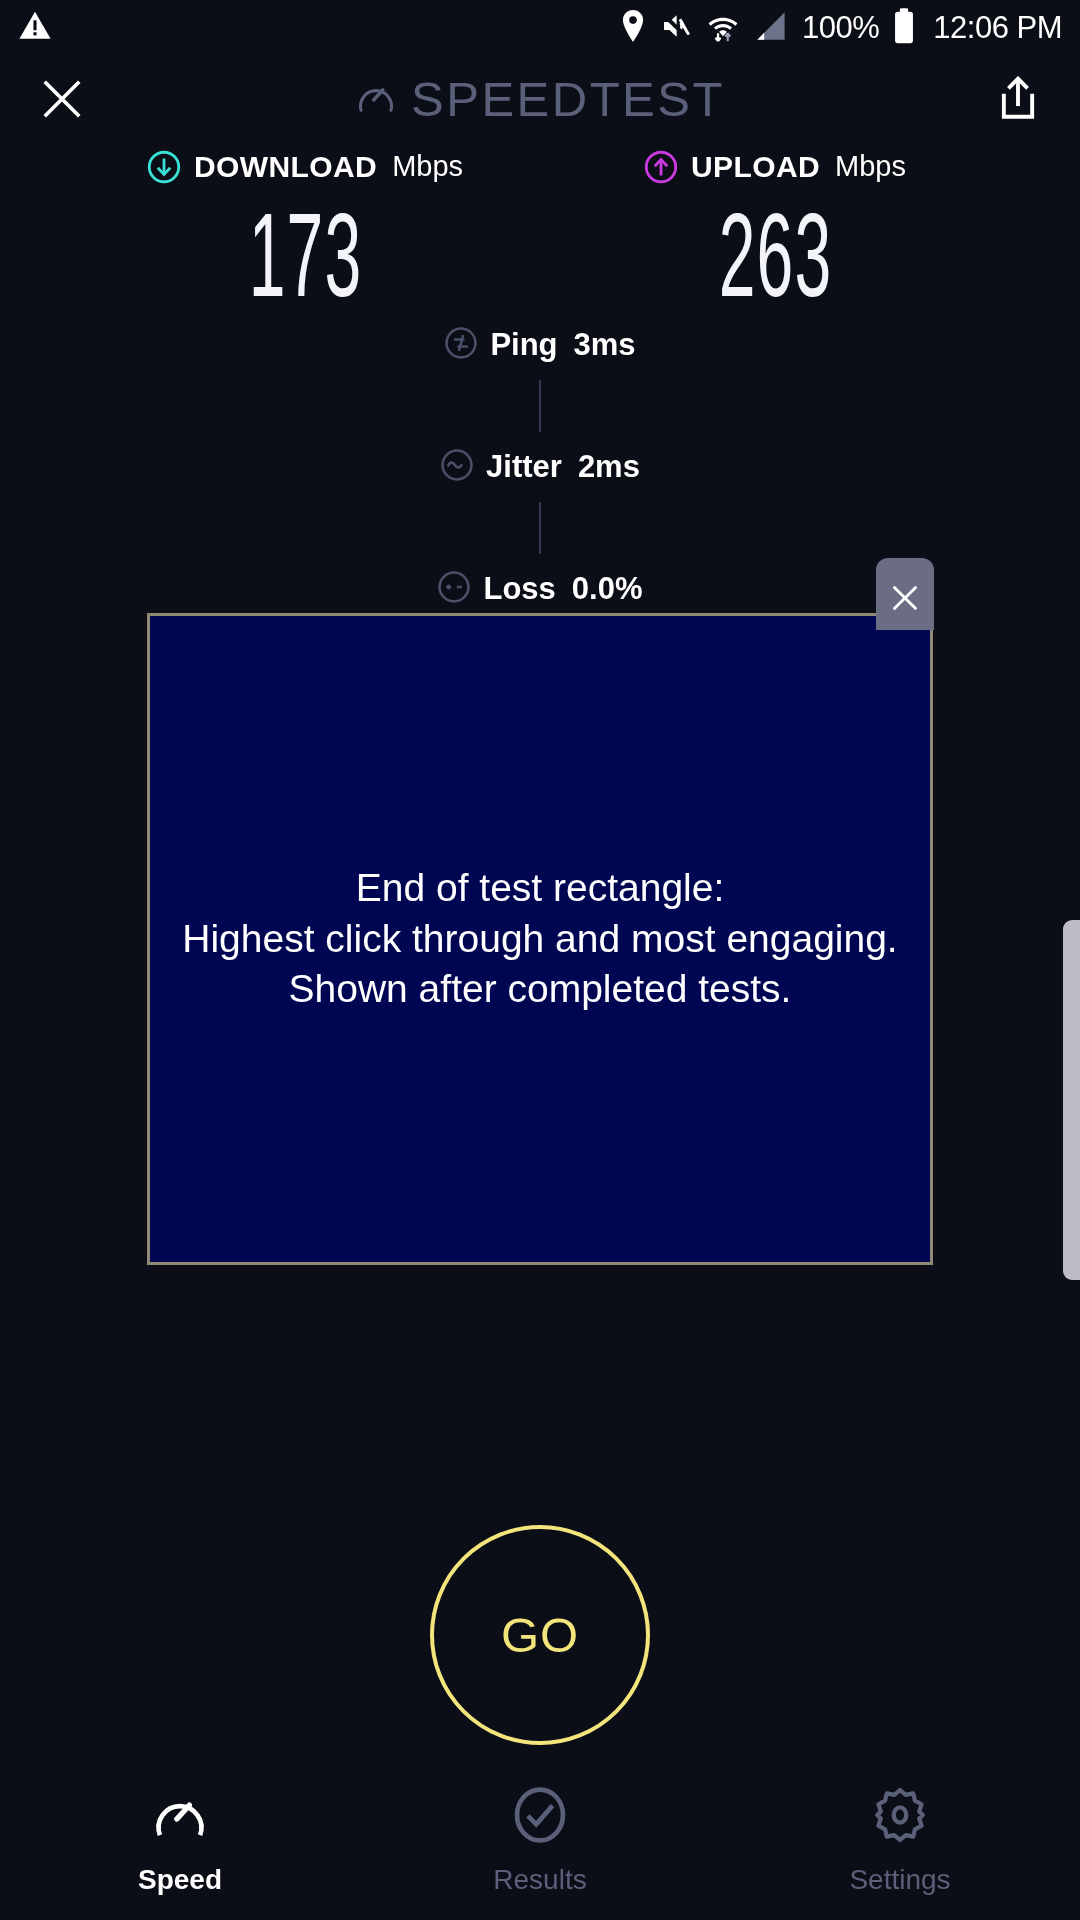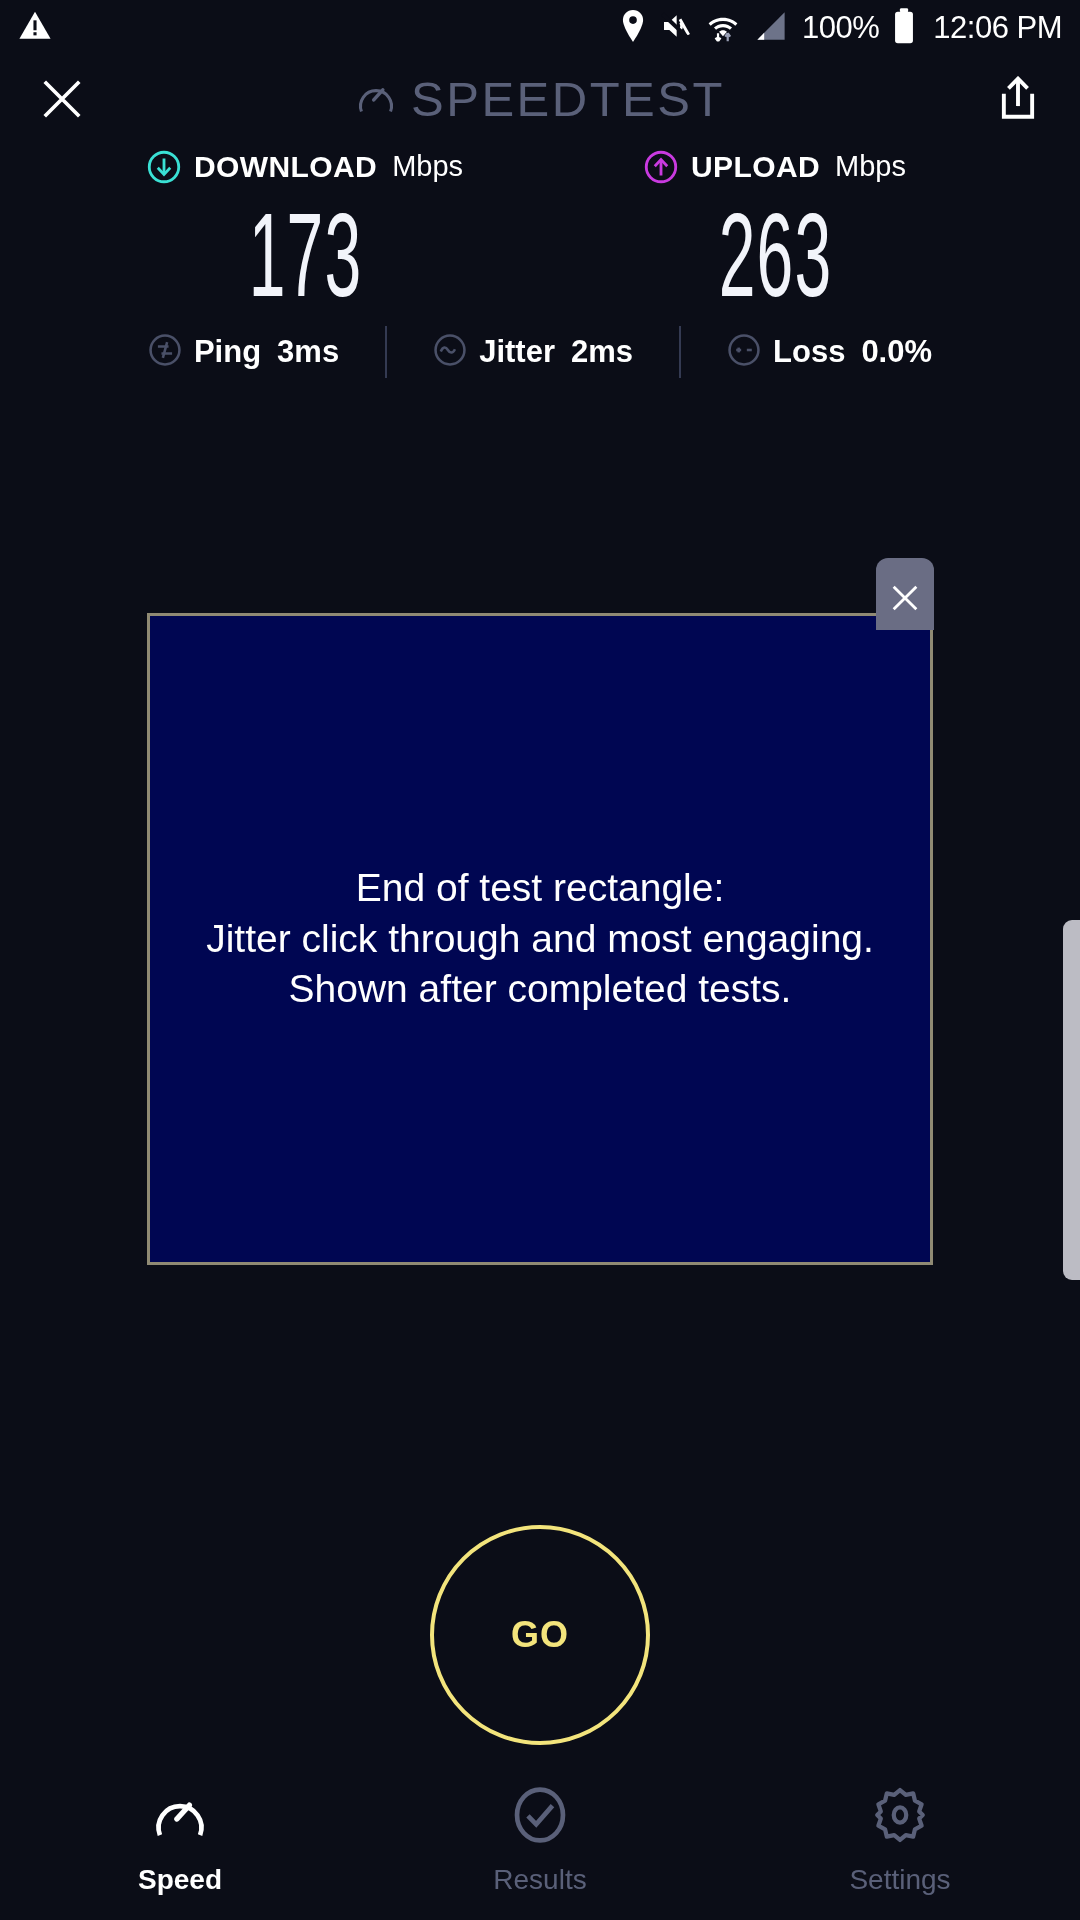"Ping" #metrics-row { flex-direction: none -> column }
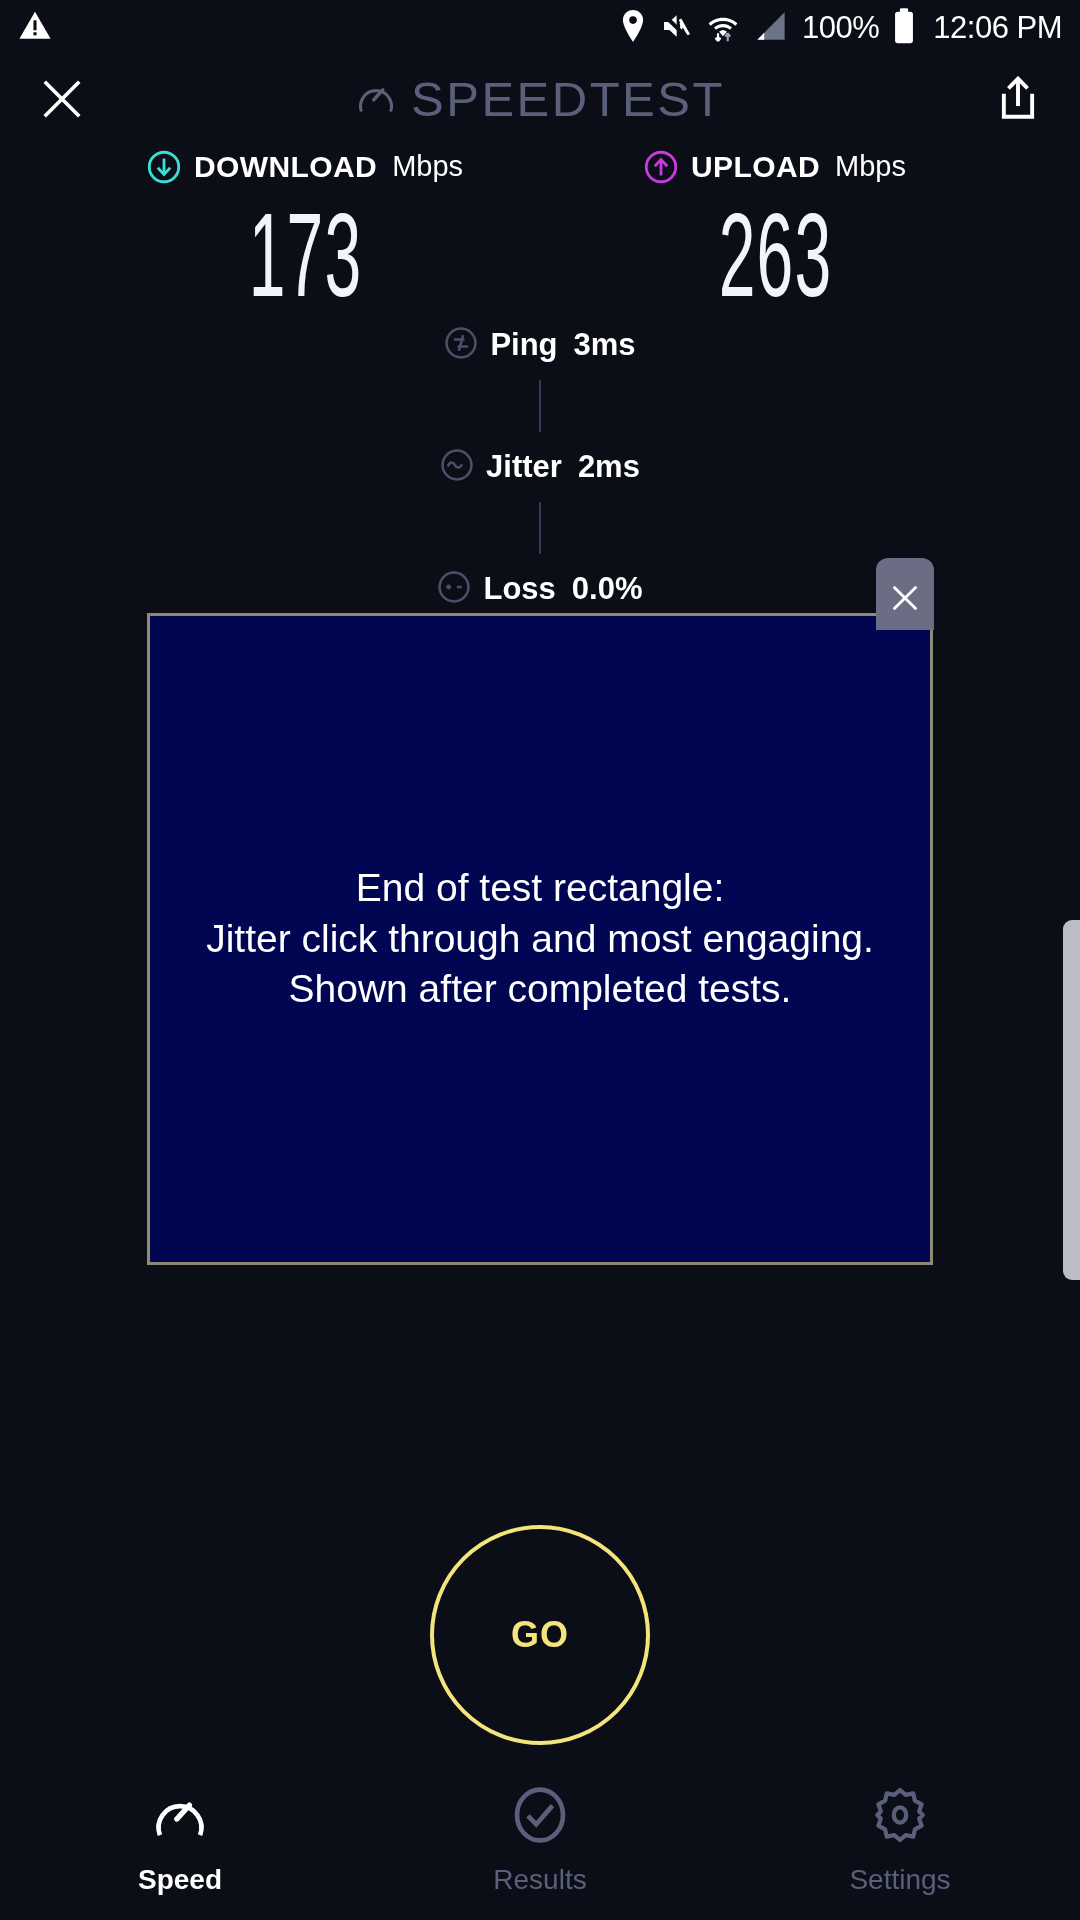"Jitter click through and most" div { text: Jitter -> Highest }
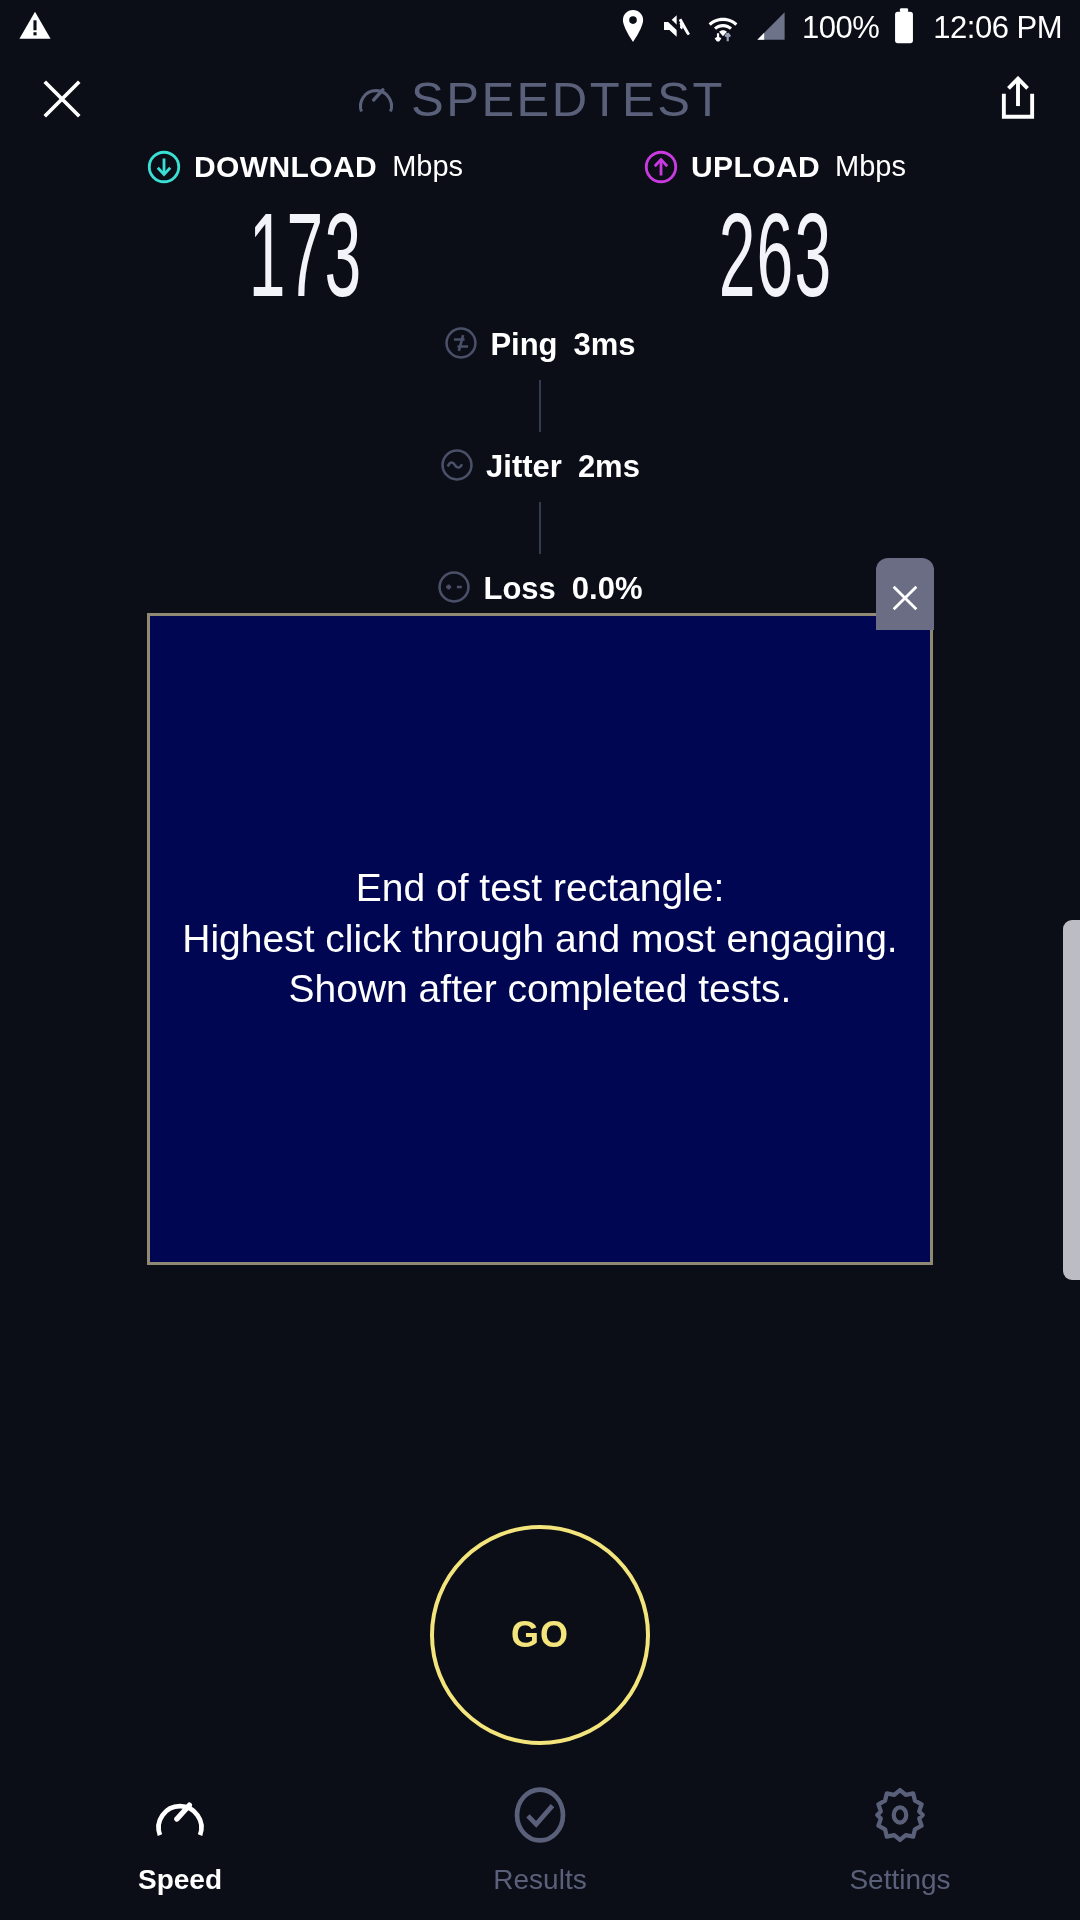"GO" #go-button-label { font-size: 36px -> 49px; font-weight: bold -> normal }
